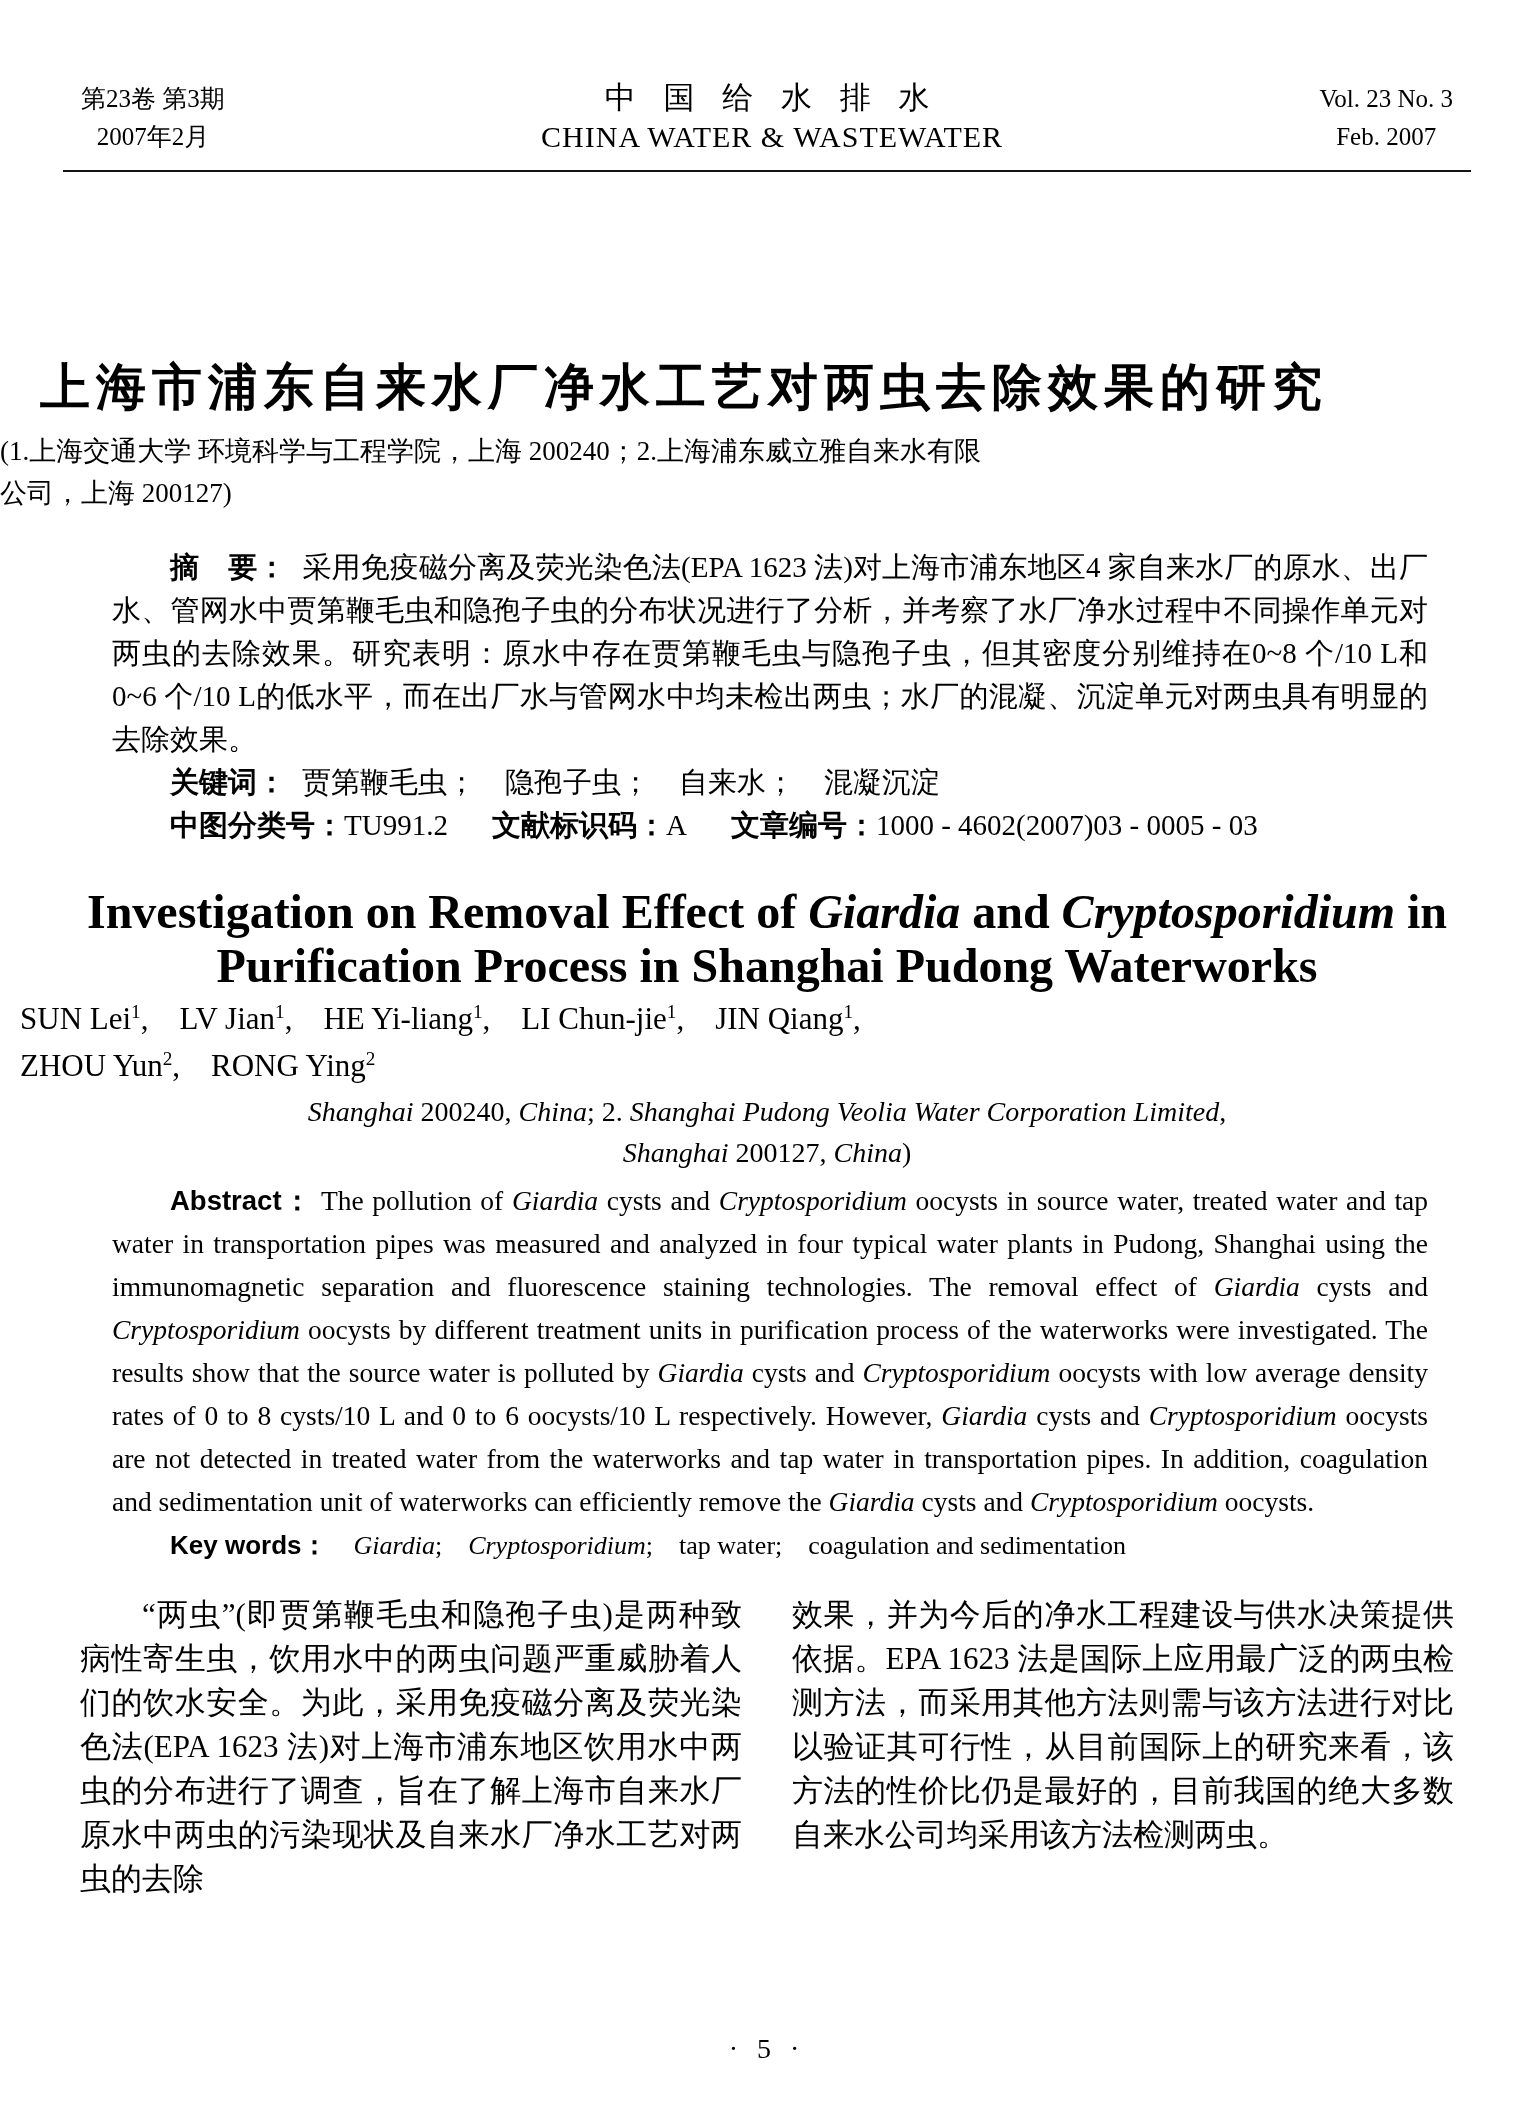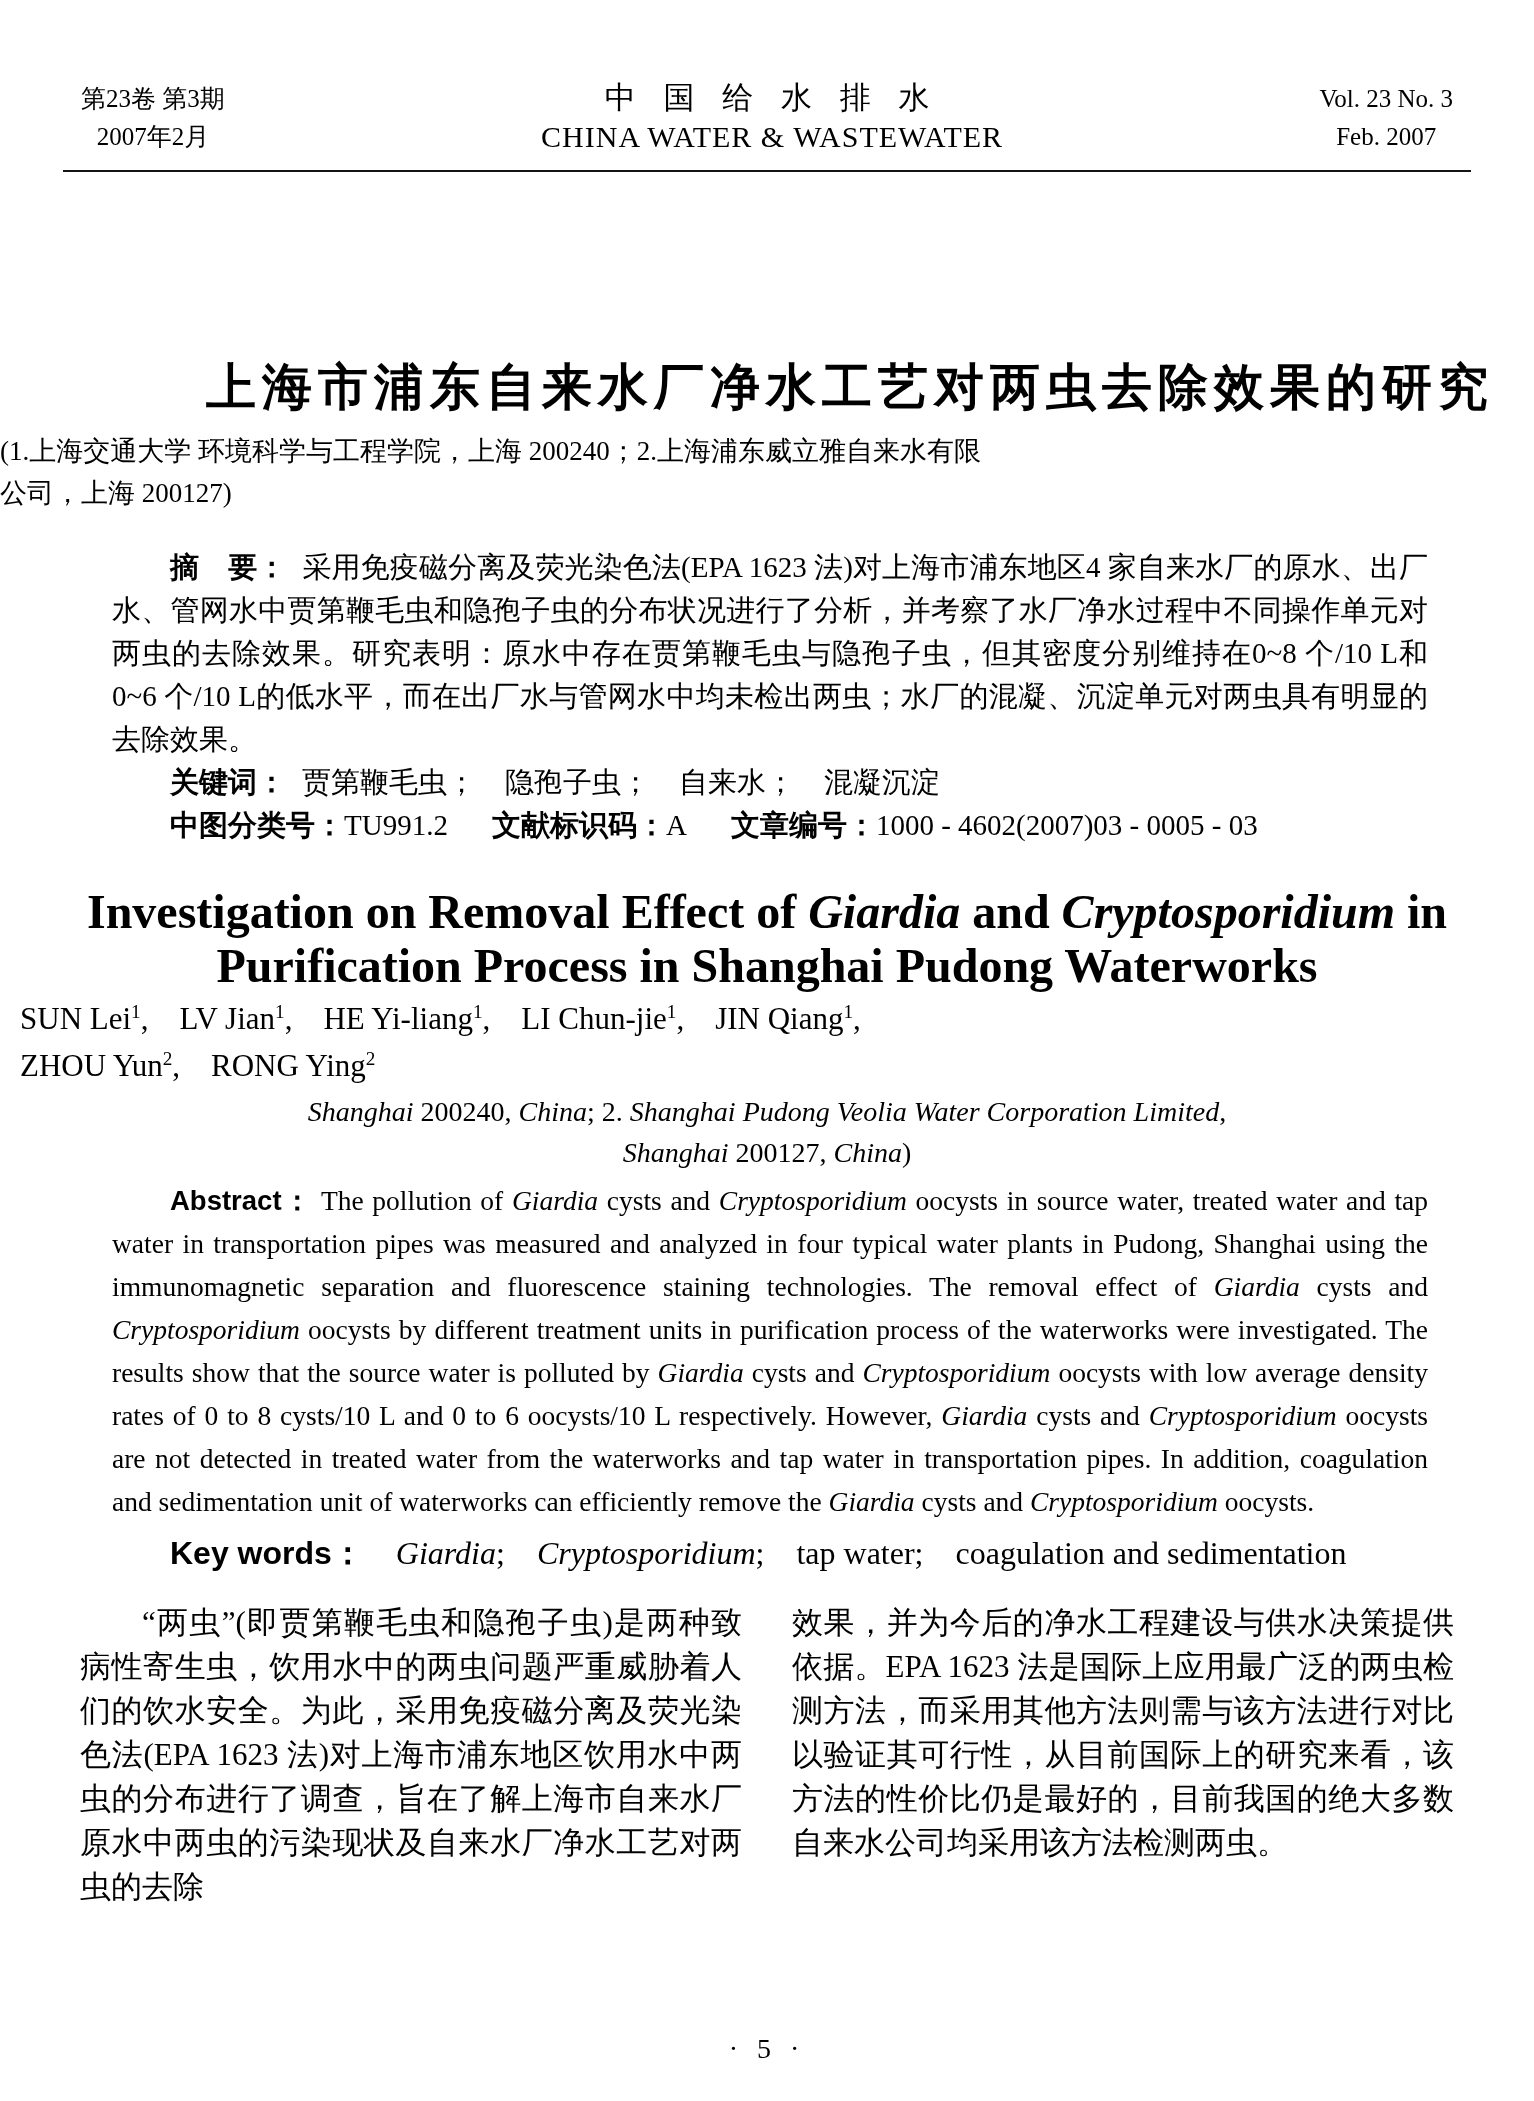"上海市浦东自来水厂净水工艺对两虫去除效果的研究" .title-zh { text-align: right -> left }
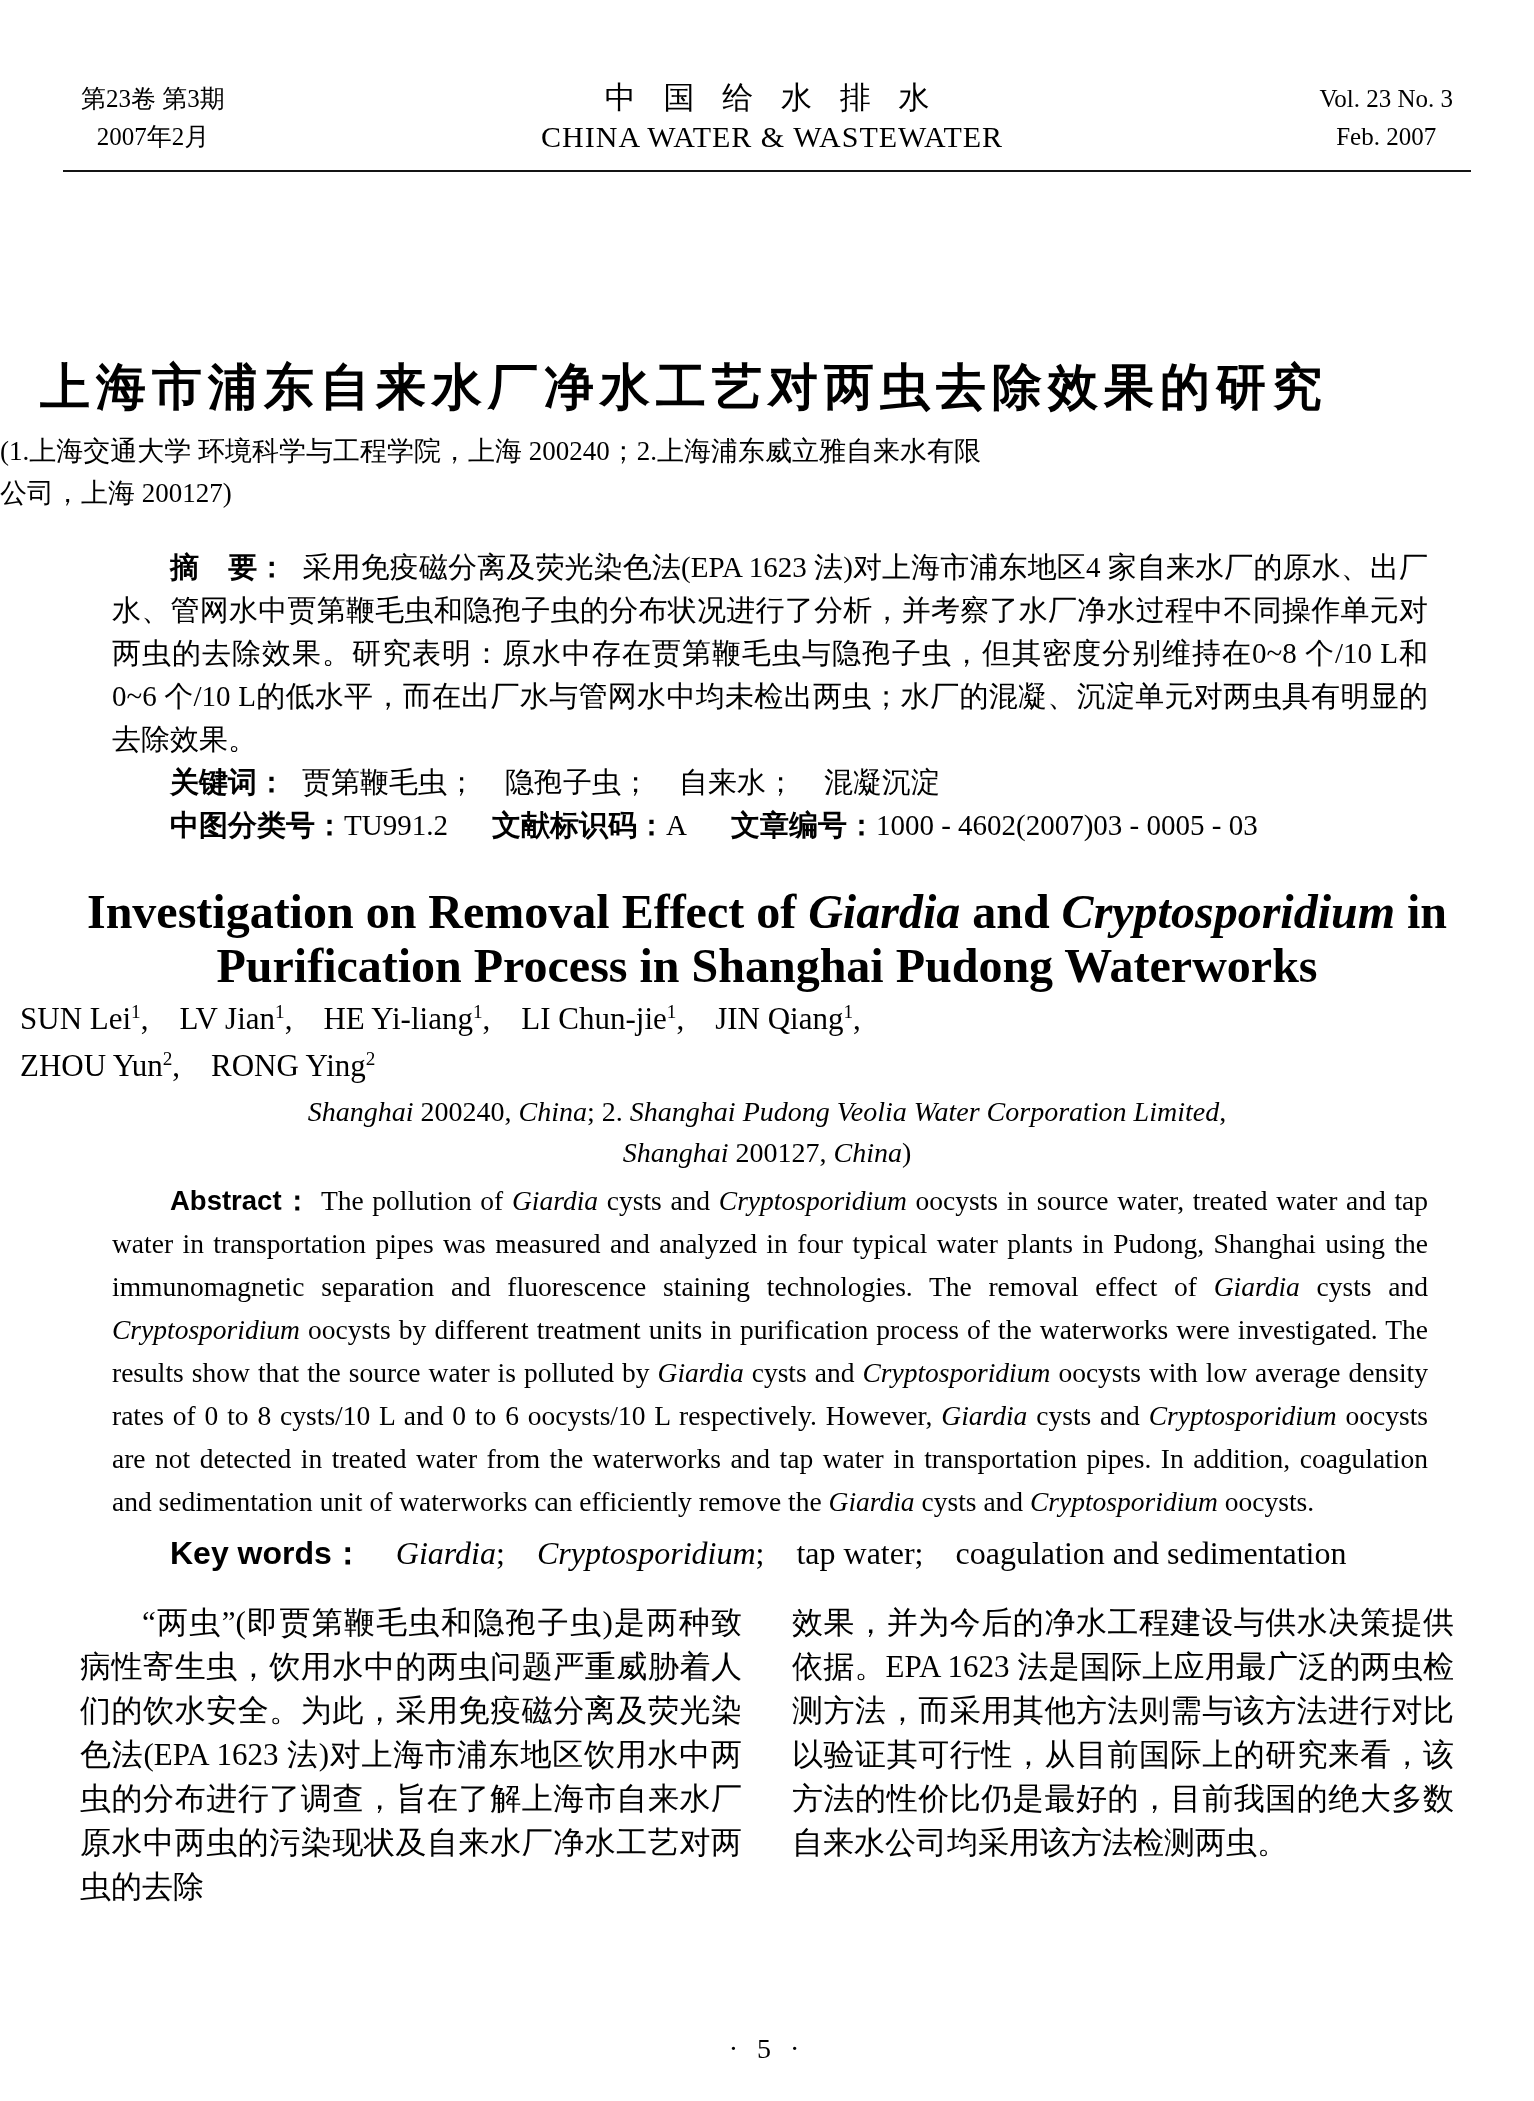"Key words： Giardia; Cryptosporidium; tap" .keywords-en { font-size: 32px -> 26px; margin: 9px 106px 0 112px -> 1px 106px 0 112px }
